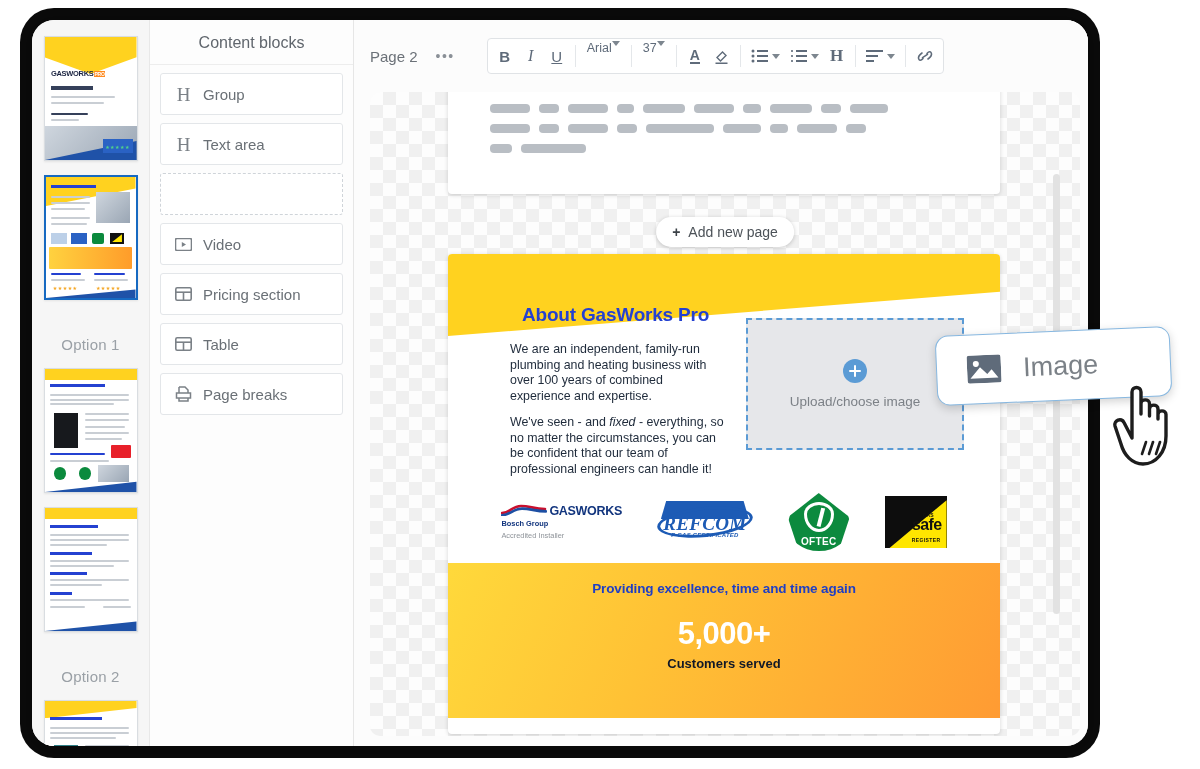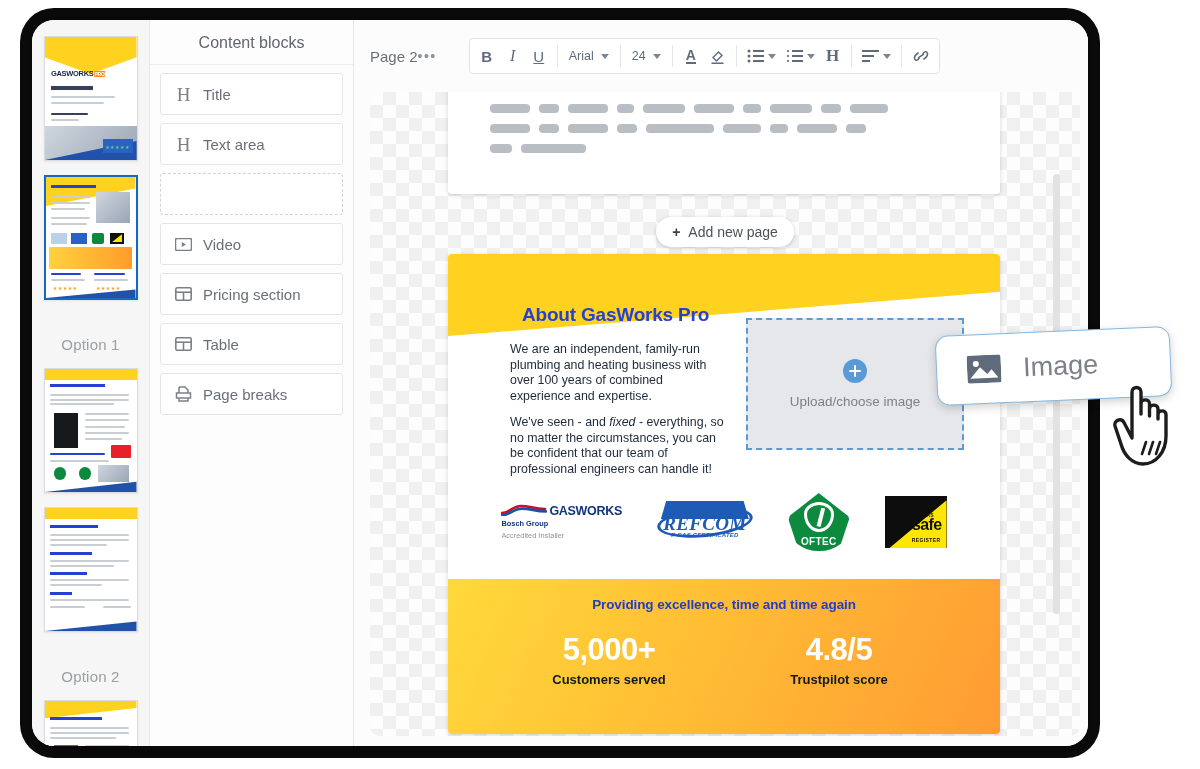"Page 2" .page-label { gap: 0 -> 18px }
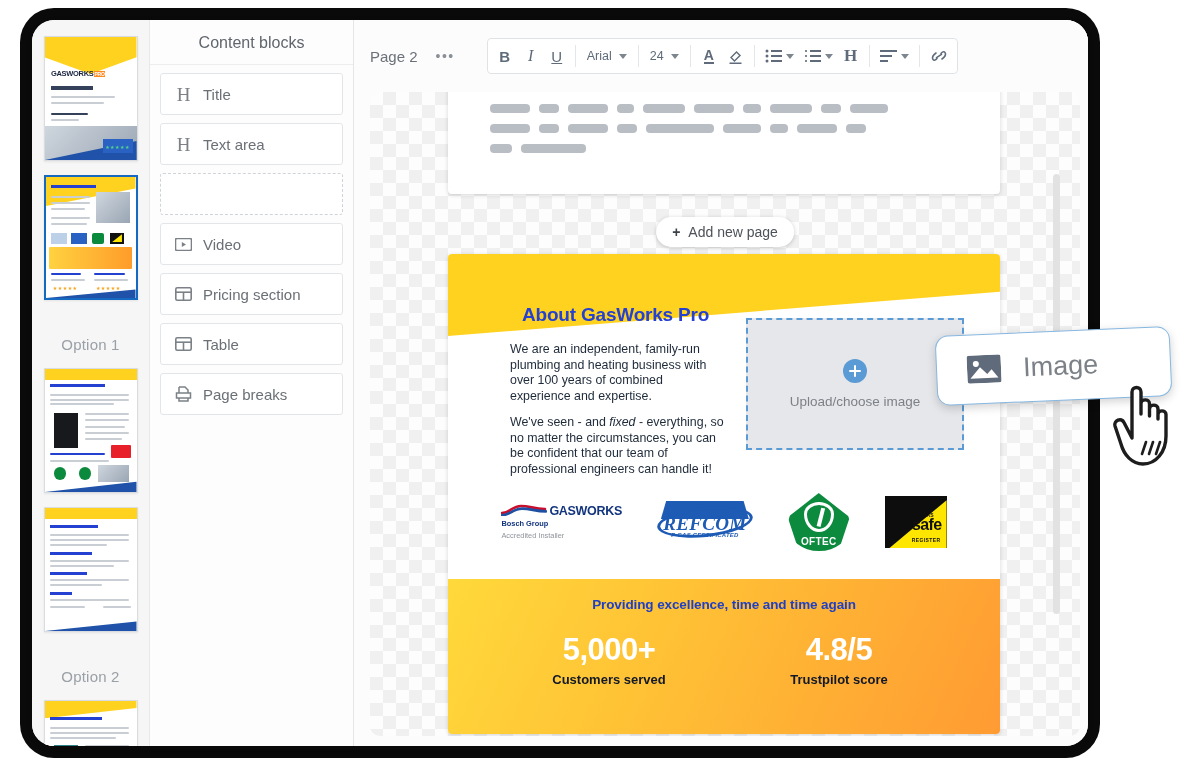"Arial" .tb-select { align-items: center -> none; gap: 7px -> none }
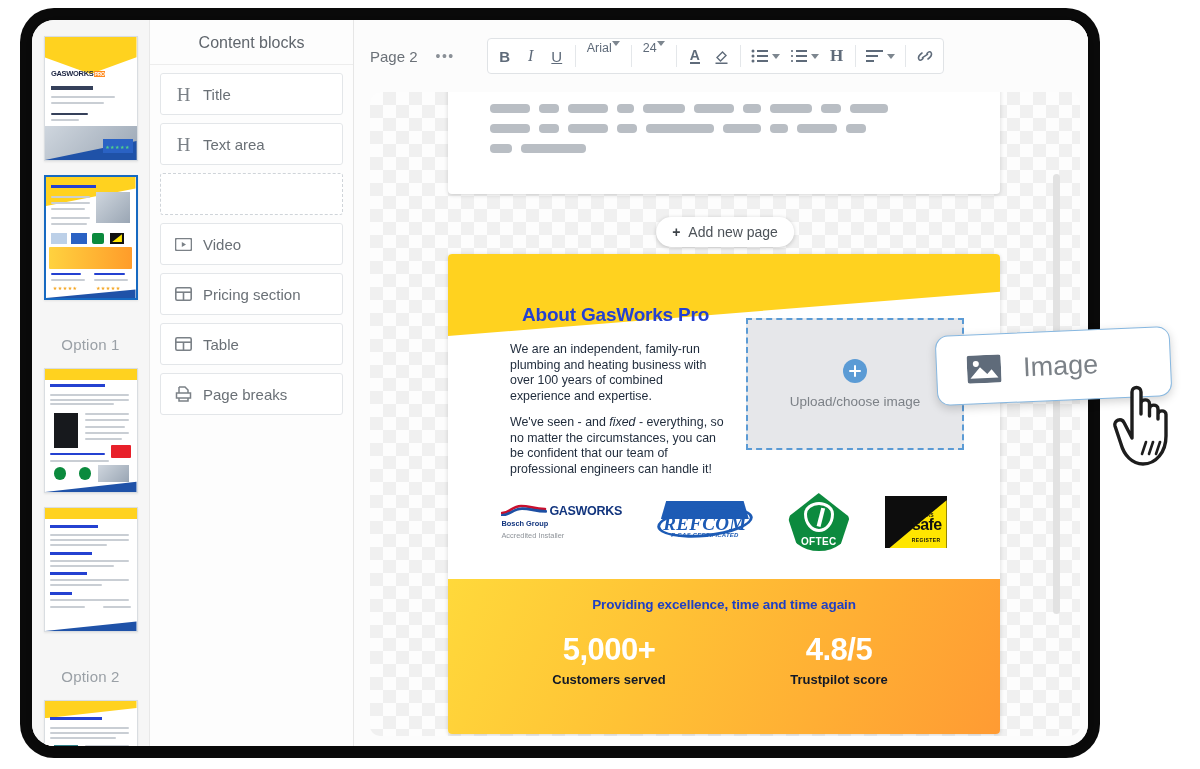"24" span { text: 24 -> 37 }
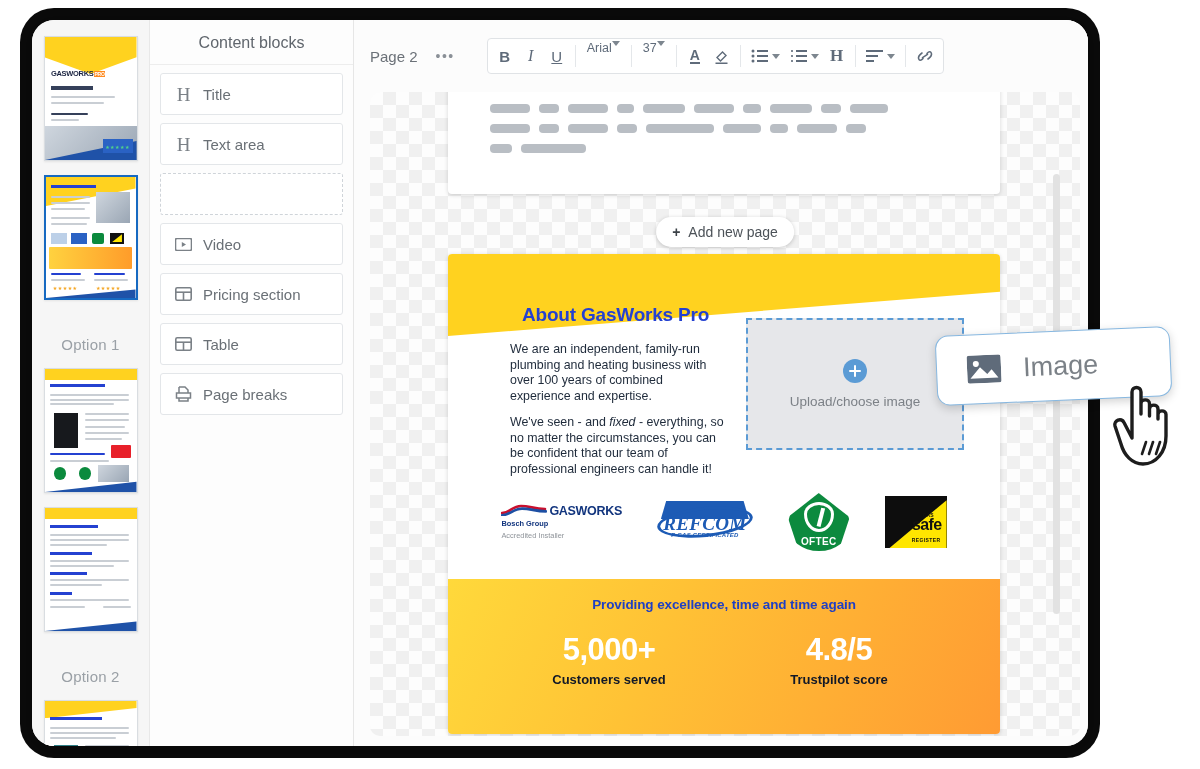"Title" span { text: Title -> Group }
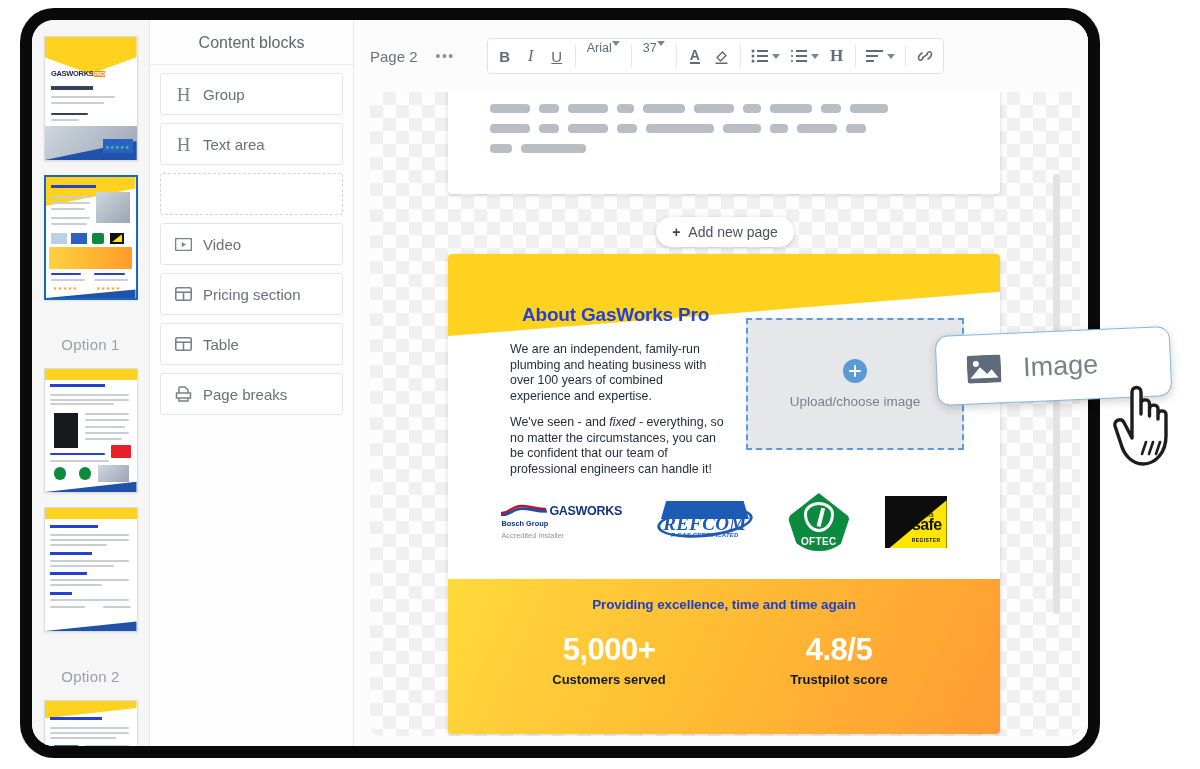"Providing excellence, time and time" .stats-banner { bottom: 0 -> 16px }
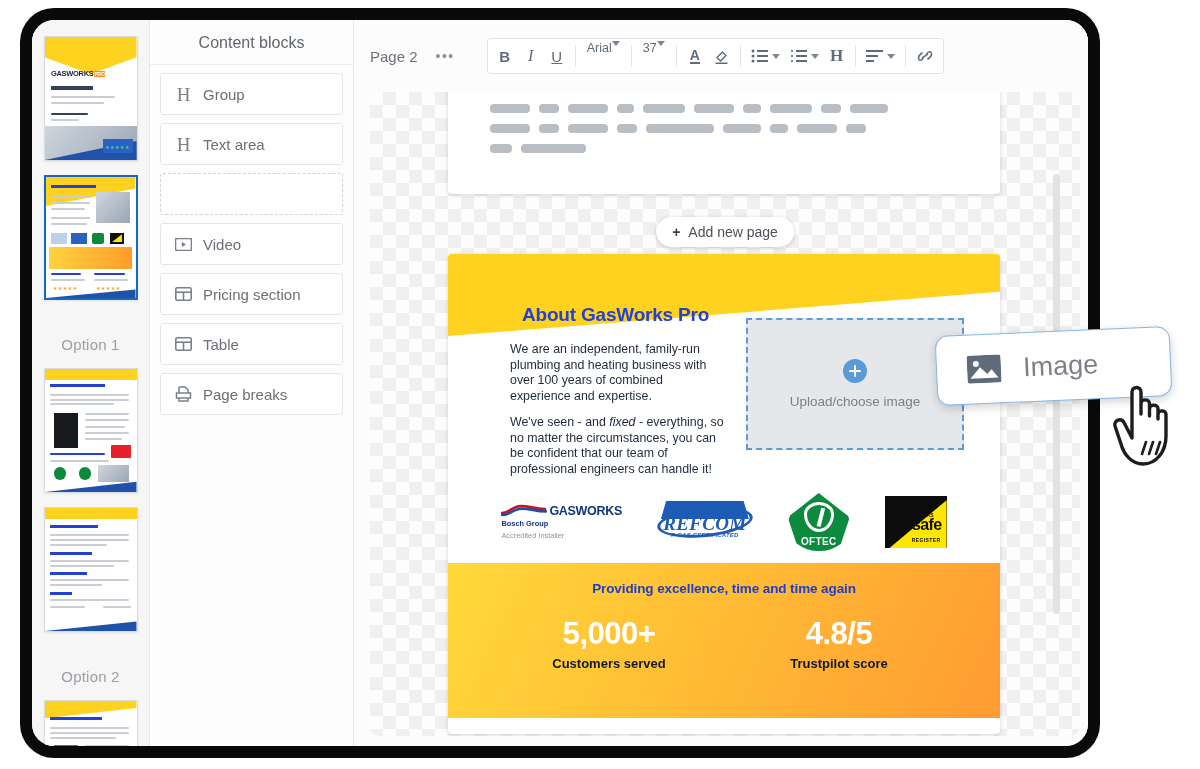"4.8/5" div.stat { html: <div> <div>4.8/5</div> <div>Trustpilot score</div> </div> -> none }
